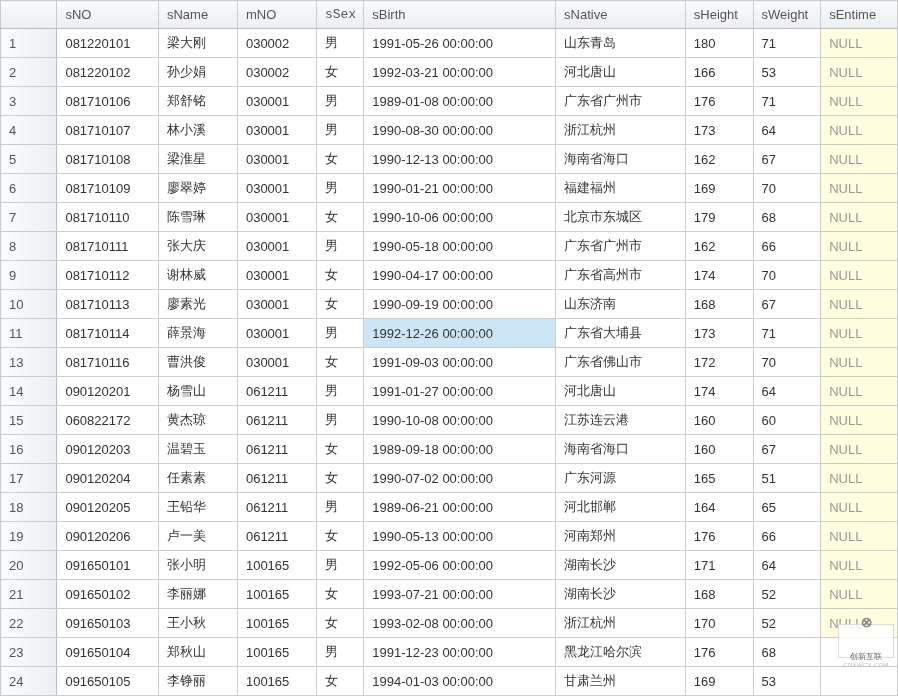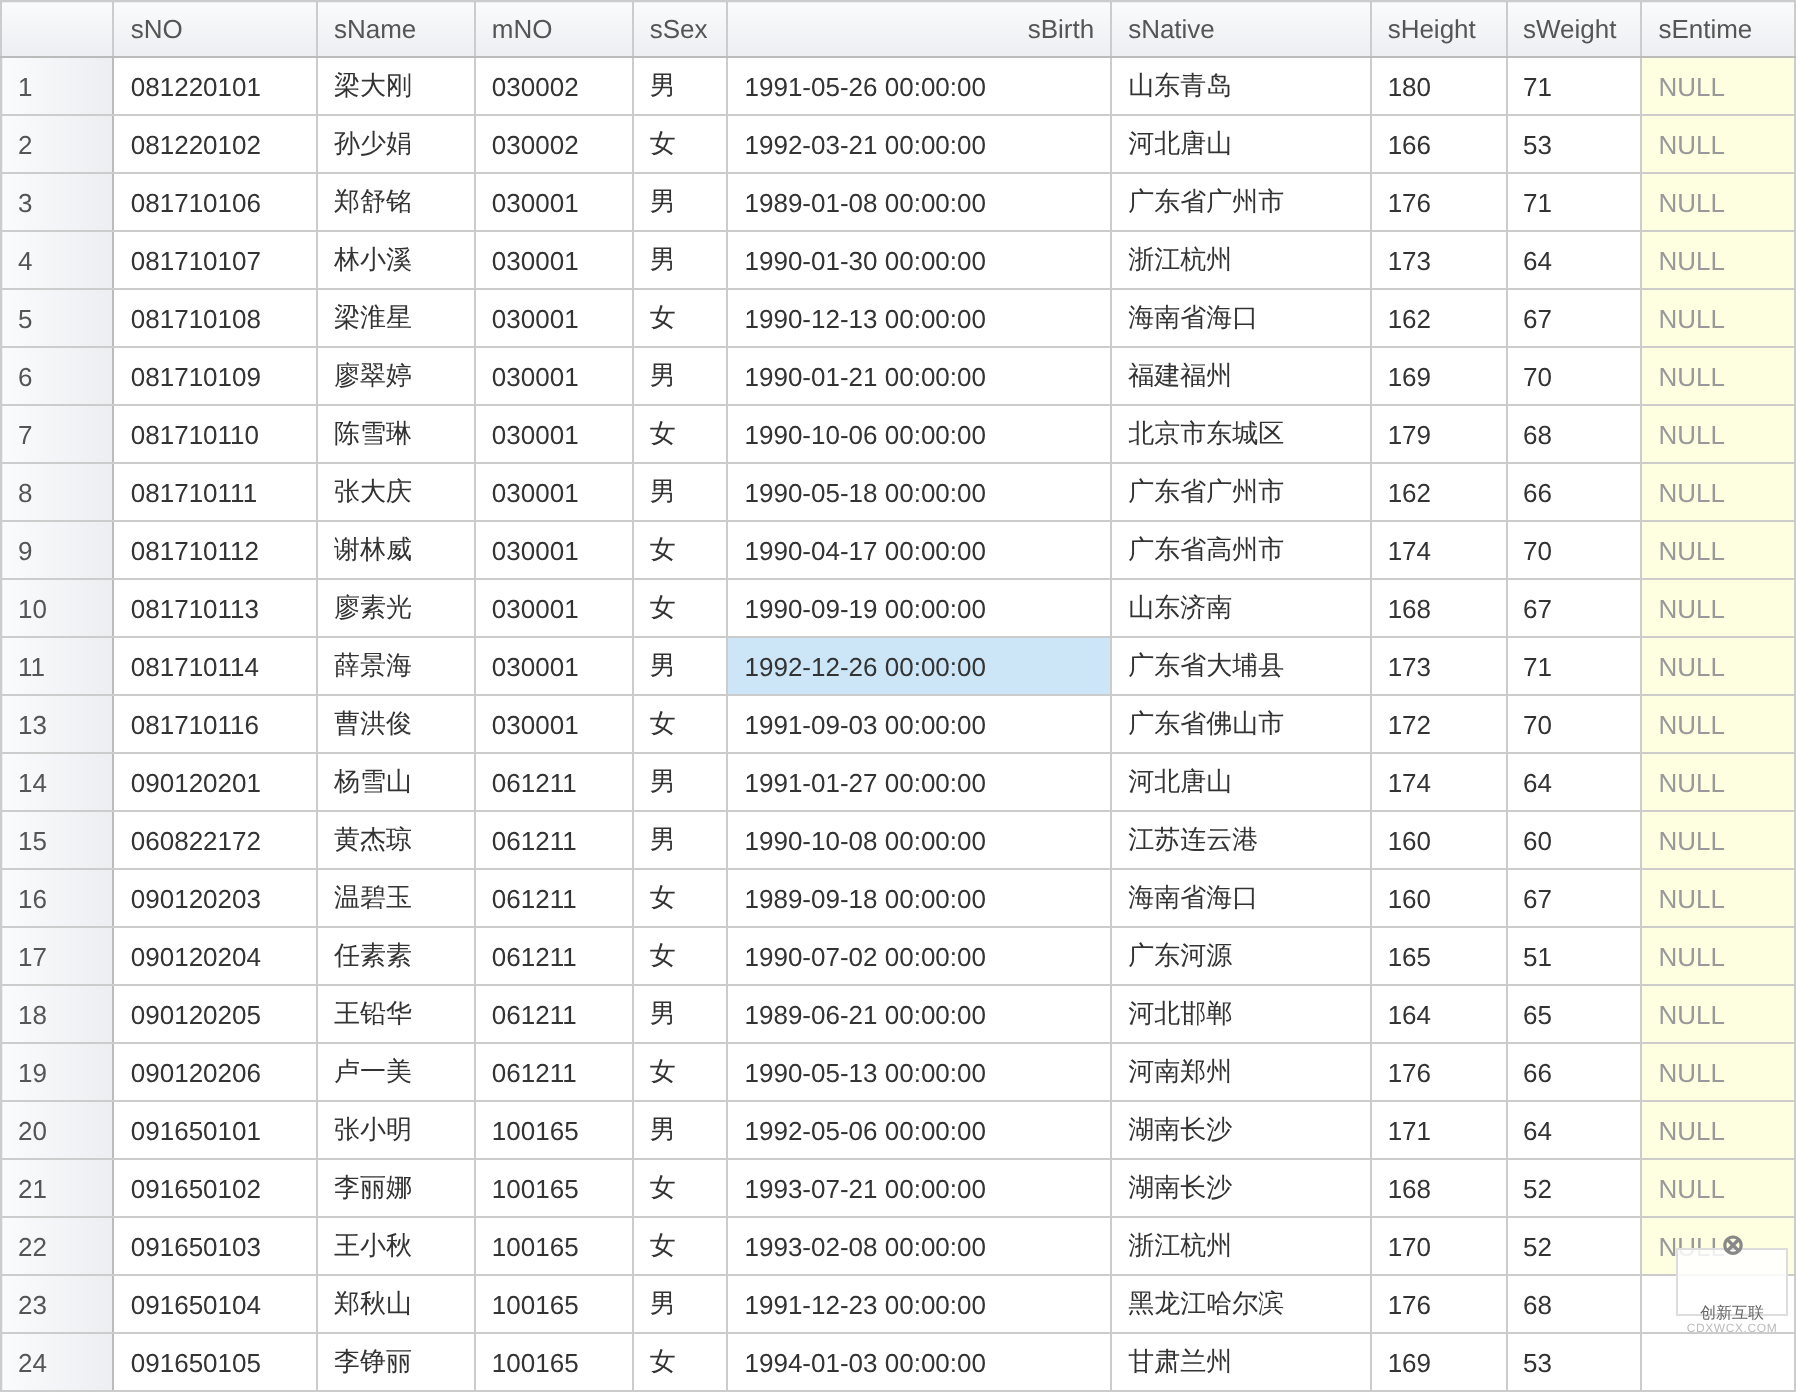"sSex" .col-ssex { font-family: none -> Liberation Mono, monospace }
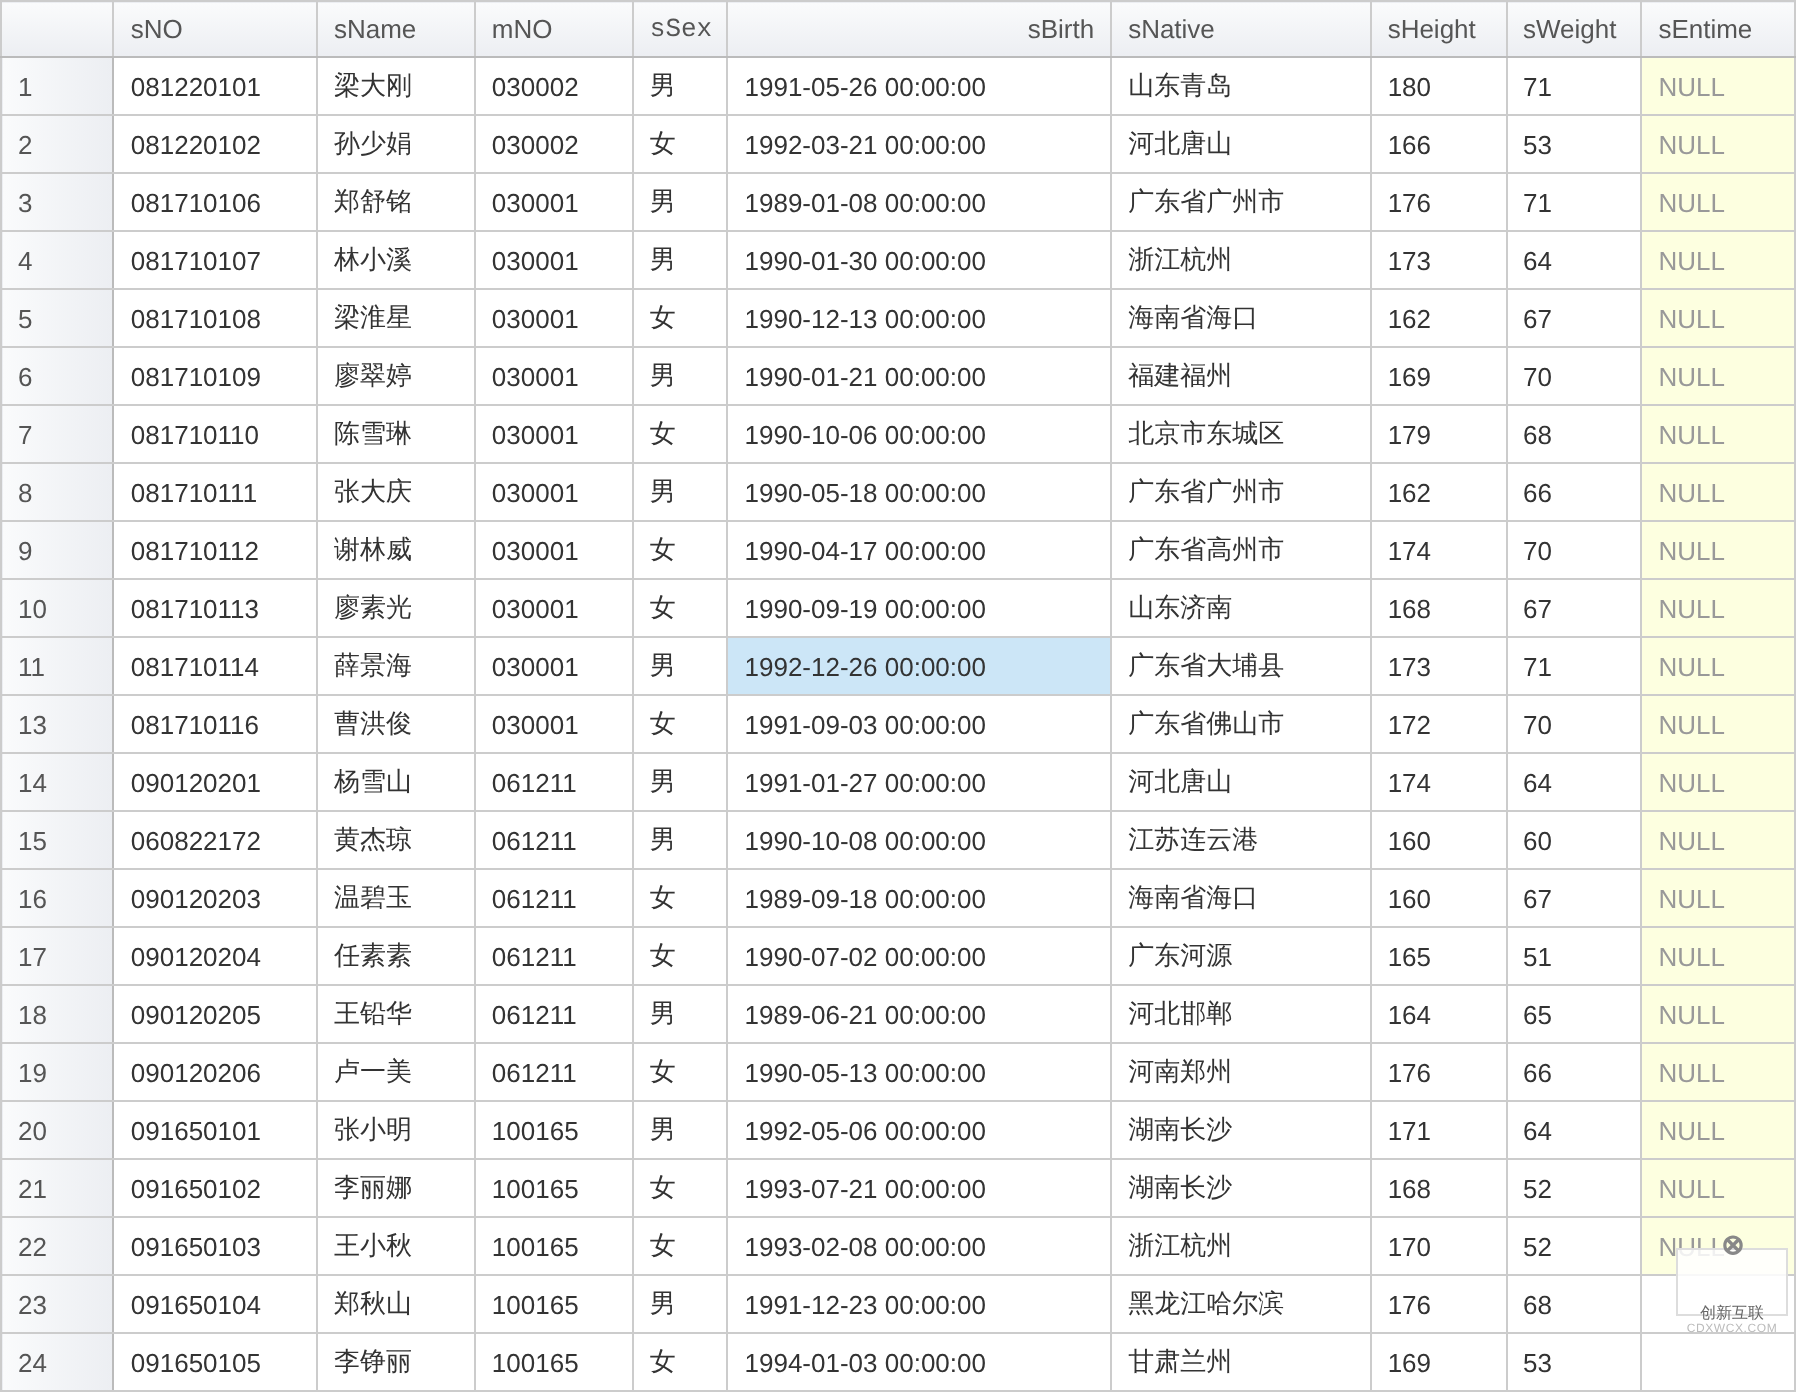"sBirth" .col-sbirth { text-align: right -> none }
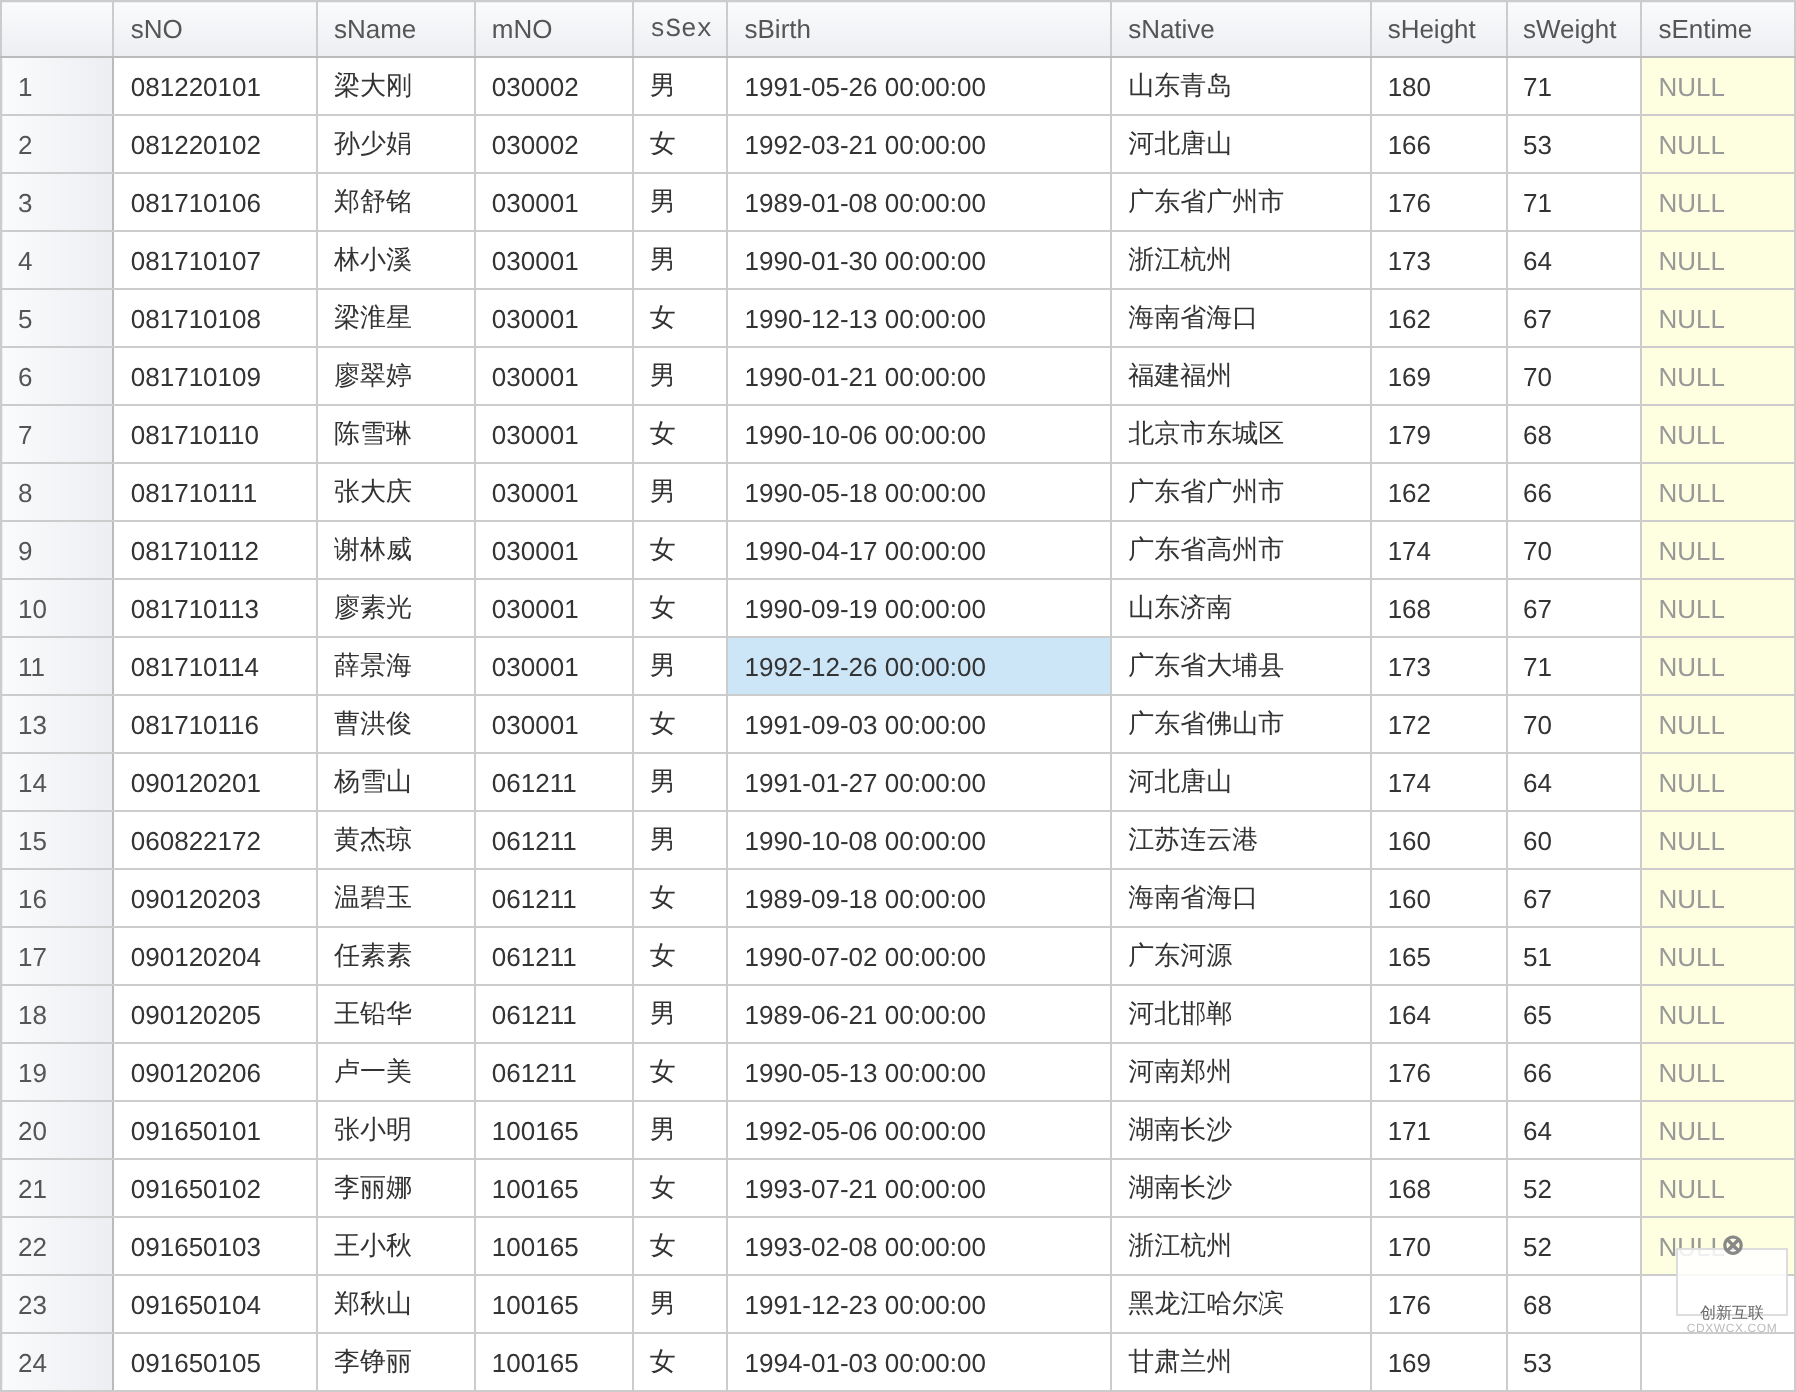"1990-01-30 00:00:00" td { text: 1990-01-30 -> 1990-08-30 }
